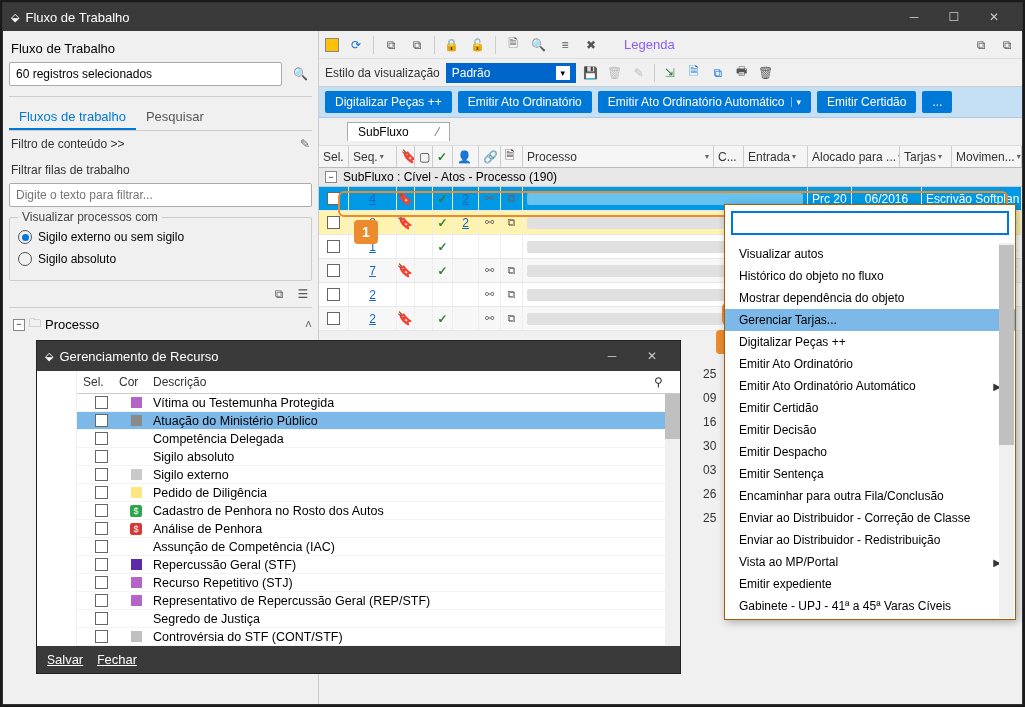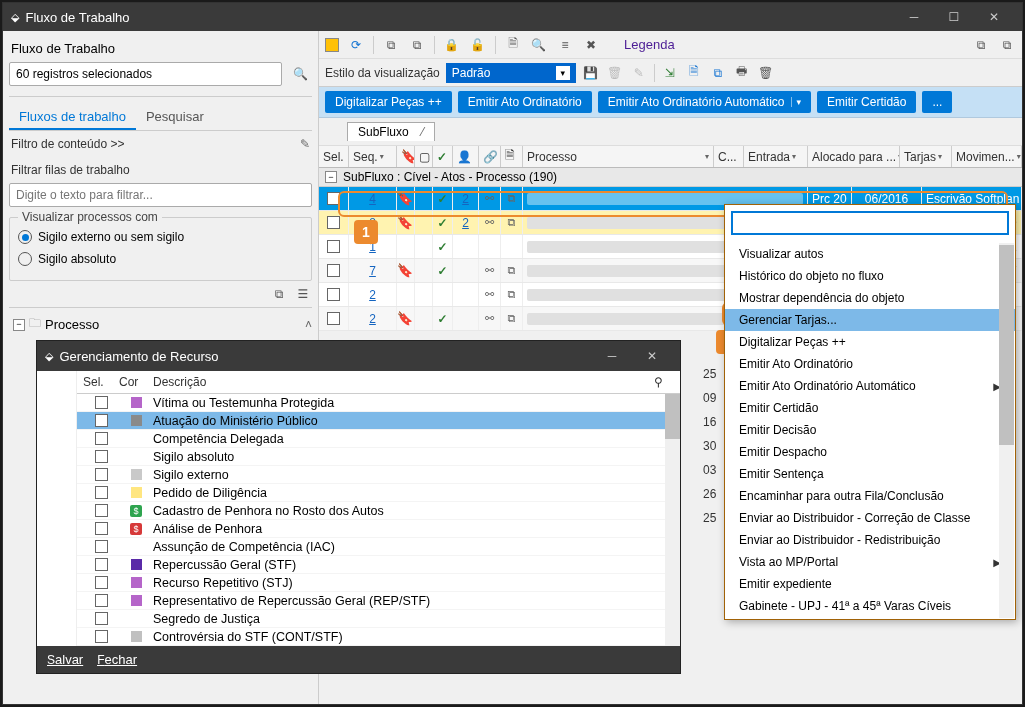"Legenda" .legend-label { color: #4c1d95 -> #8b5cf6 }
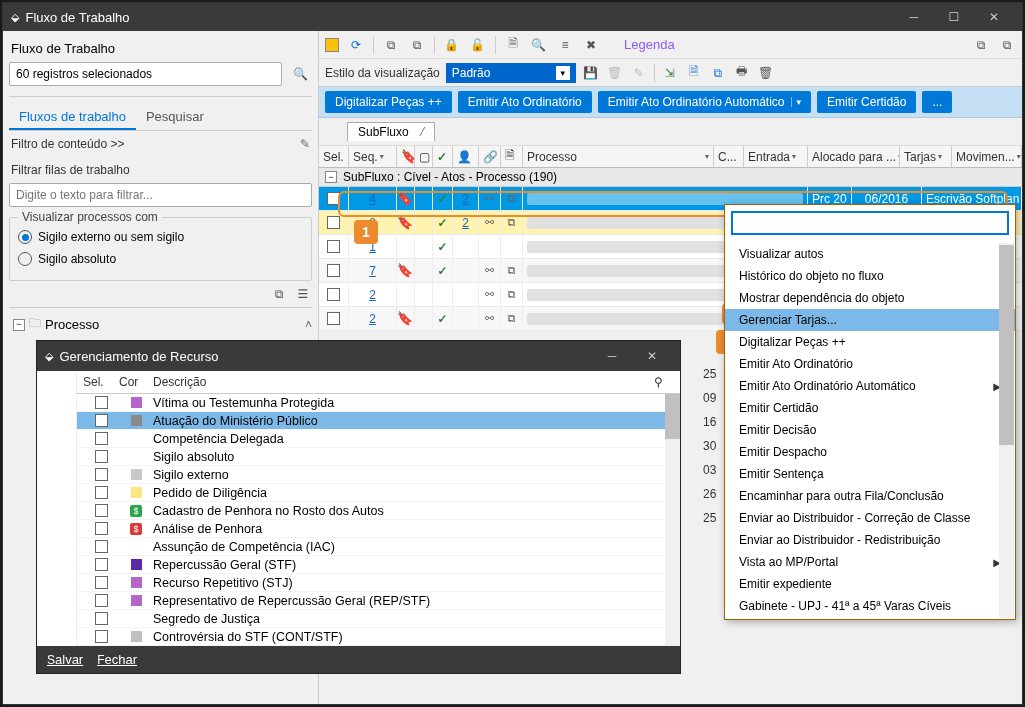"SubFluxo" .subfluxo-tab { gap: 13px -> 28px }
